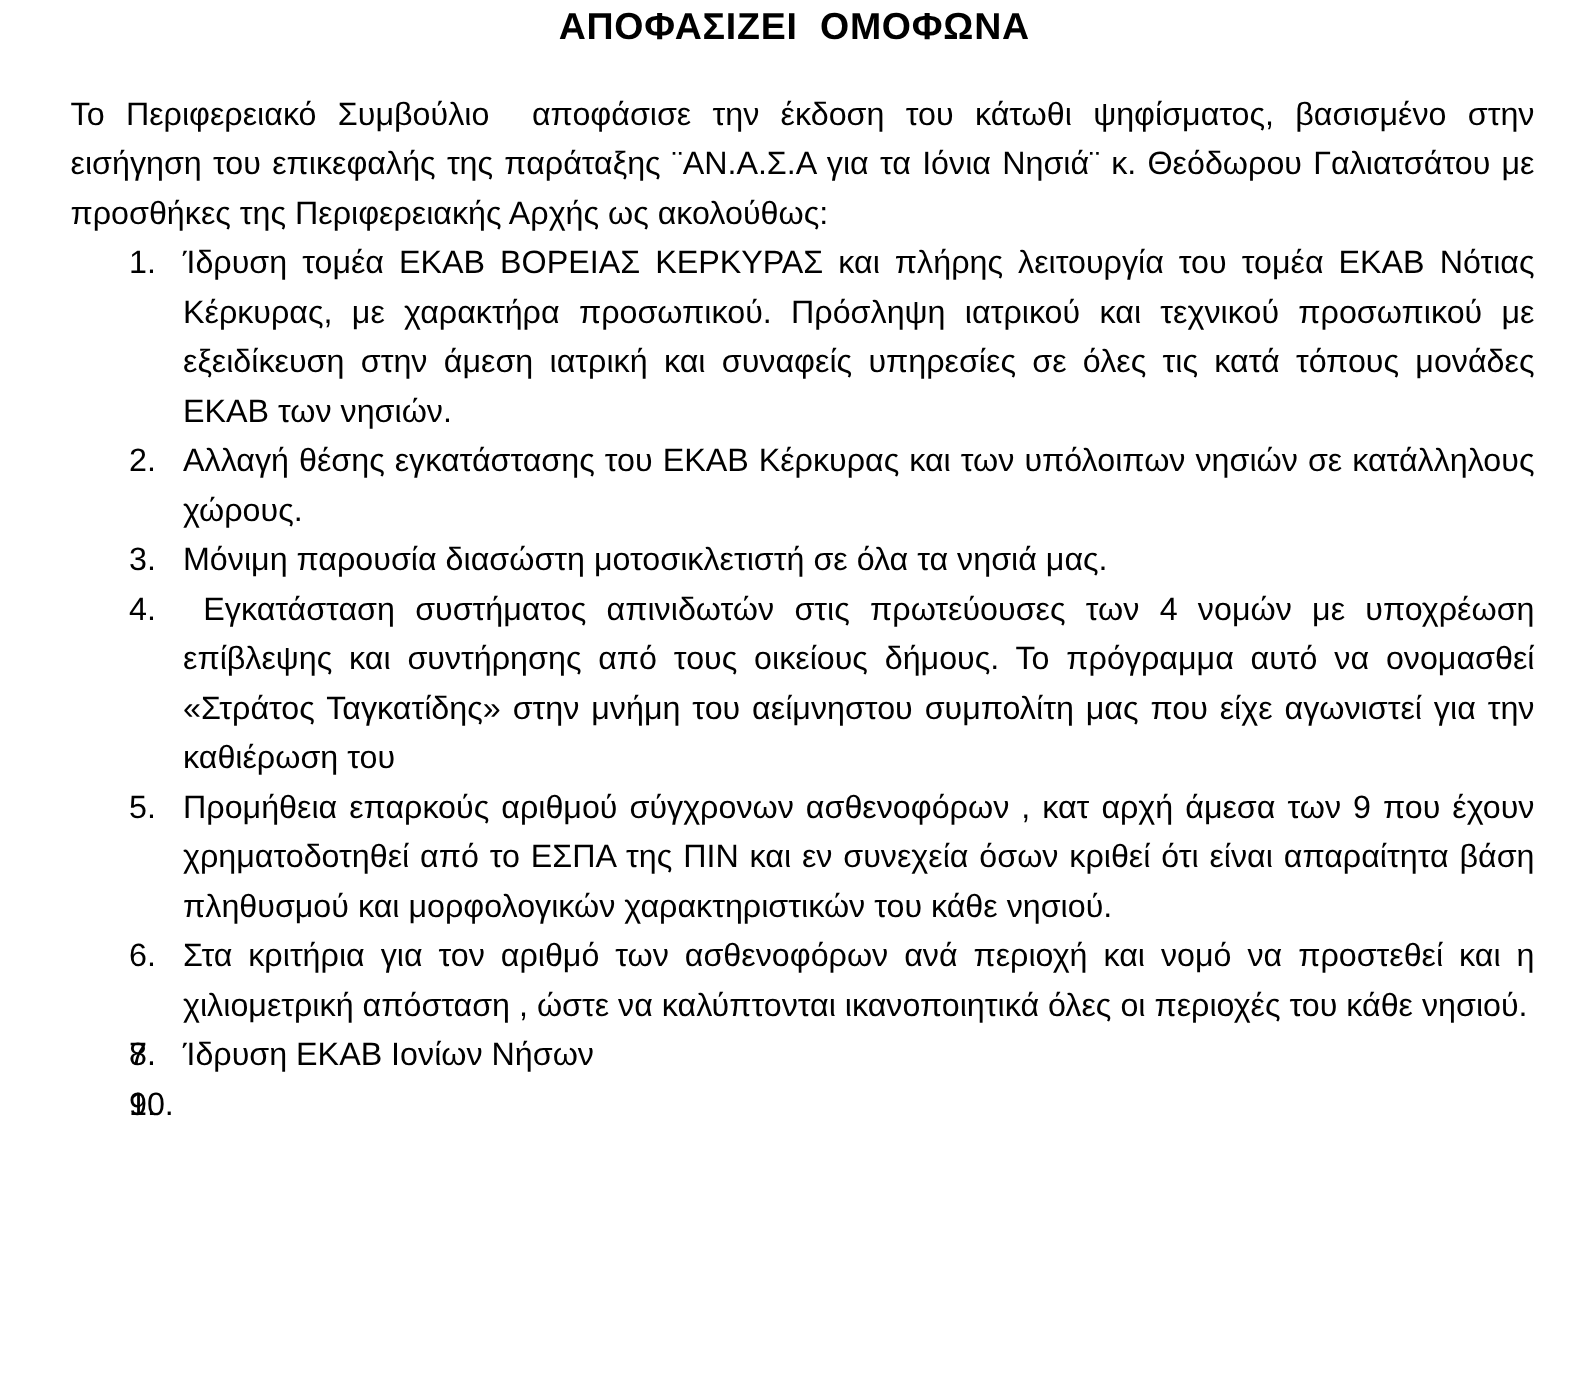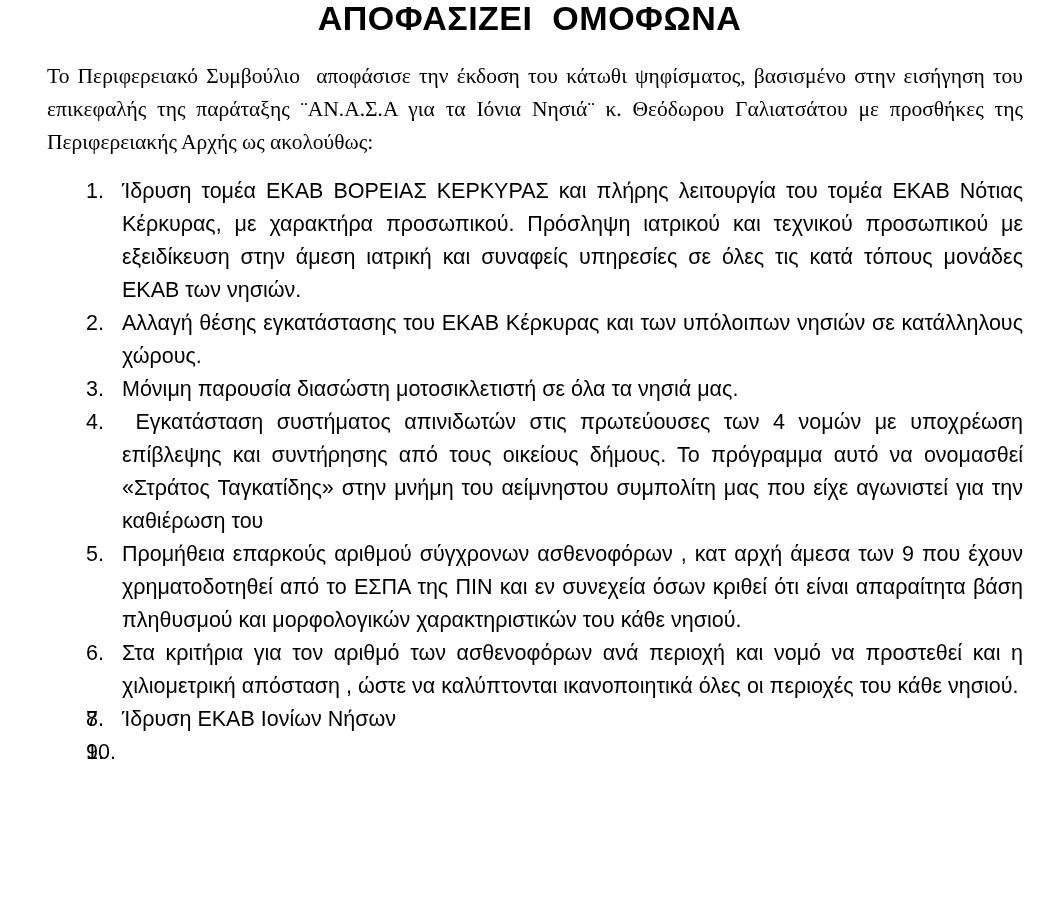"ΑΠΟΦΑΣΙΖΕΙ ΟΜΟΦΩΝΑ" .doc-title { font-size: 34px -> 25px }
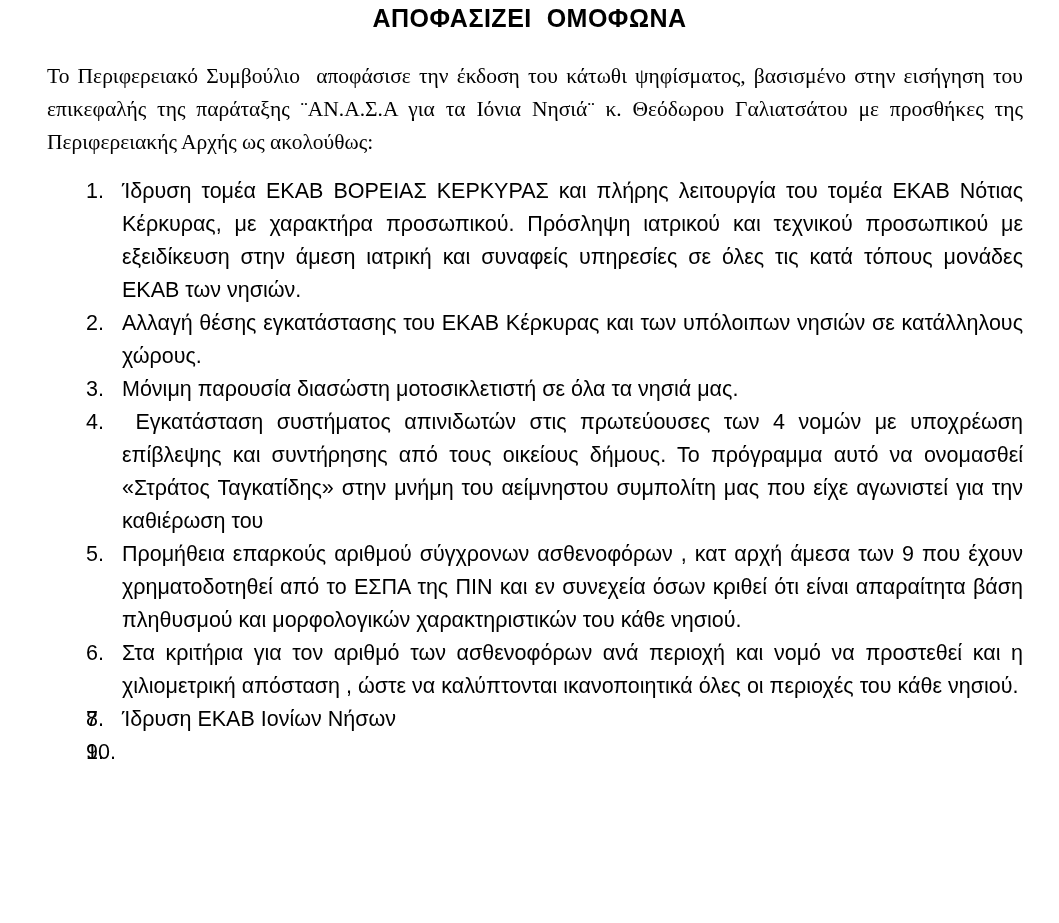"Το Περιφερειακό Συμβούλιο αποφάσισε την" .intro { font-family: Liberation Serif, serif -> none; margin: 27px 36px 16px 47px -> 27px 36px 0 47px }
